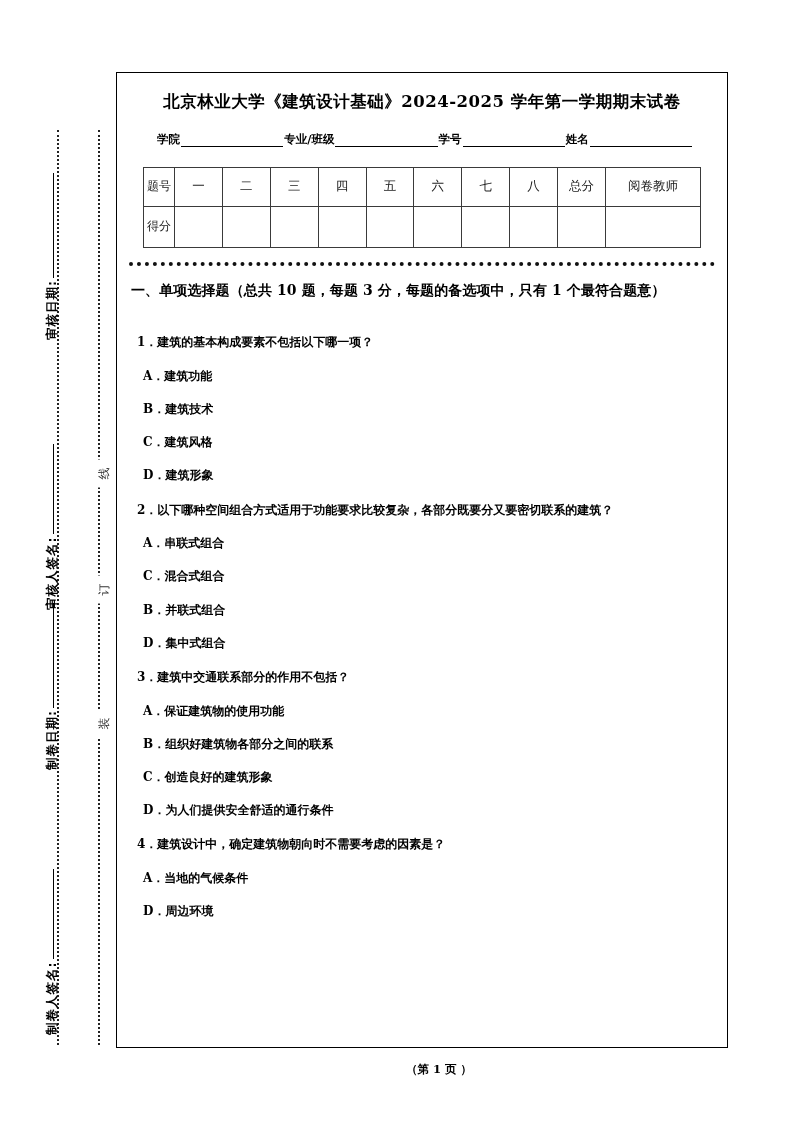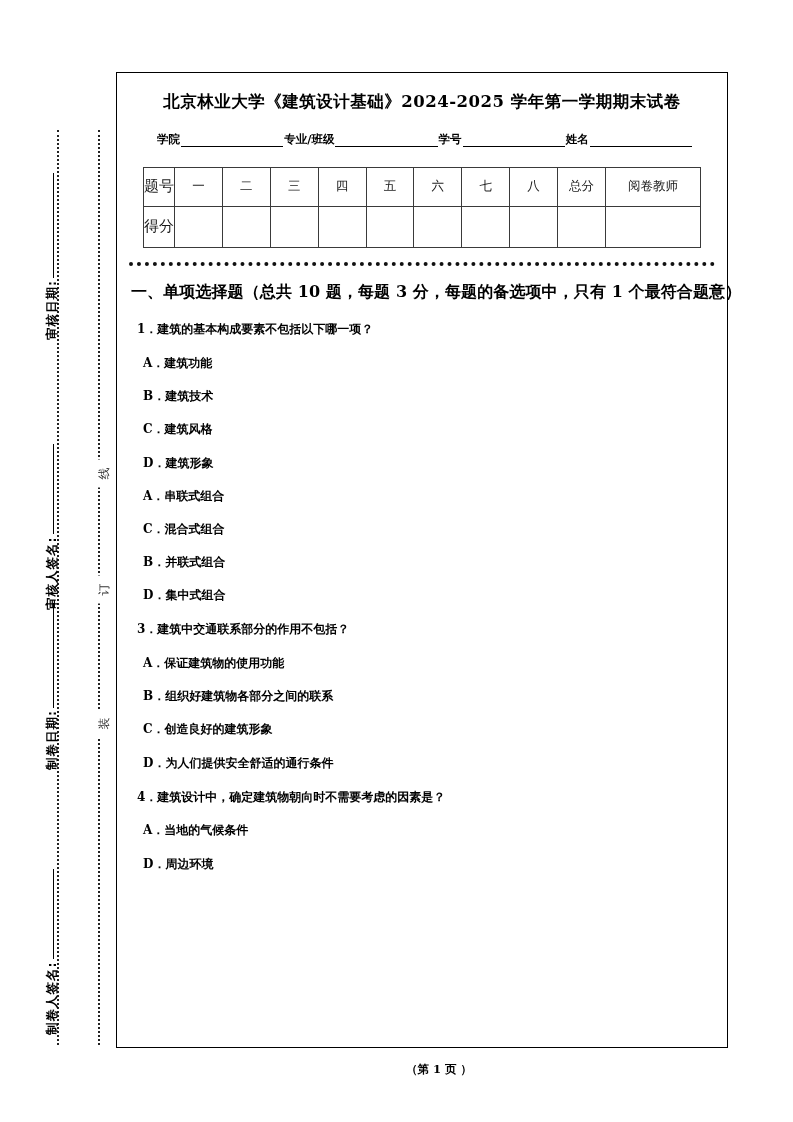"题号" table.score-table td.rowhead { font-size: 15px -> 12px }
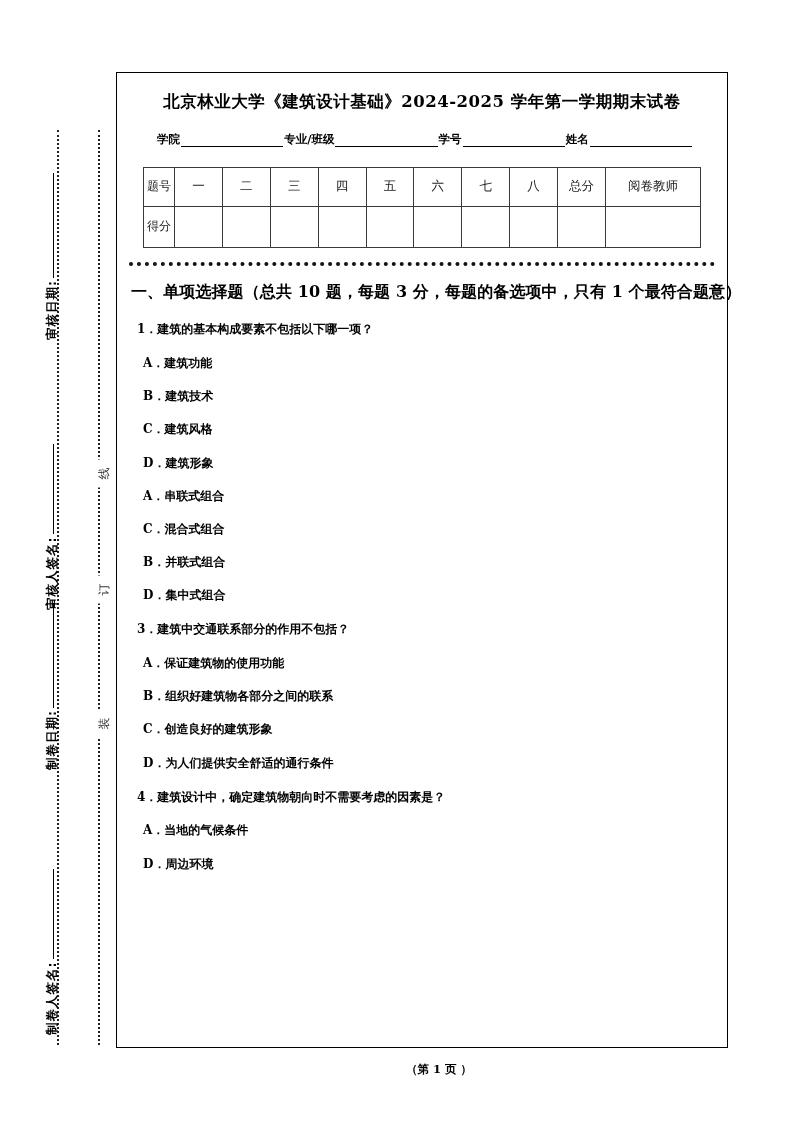"一、单项选择题（总共 10 题，每题 3 分，每题的备选项中，只有" .section-head { font-size: 16px -> 14px; margin-bottom: 15px -> 31px }
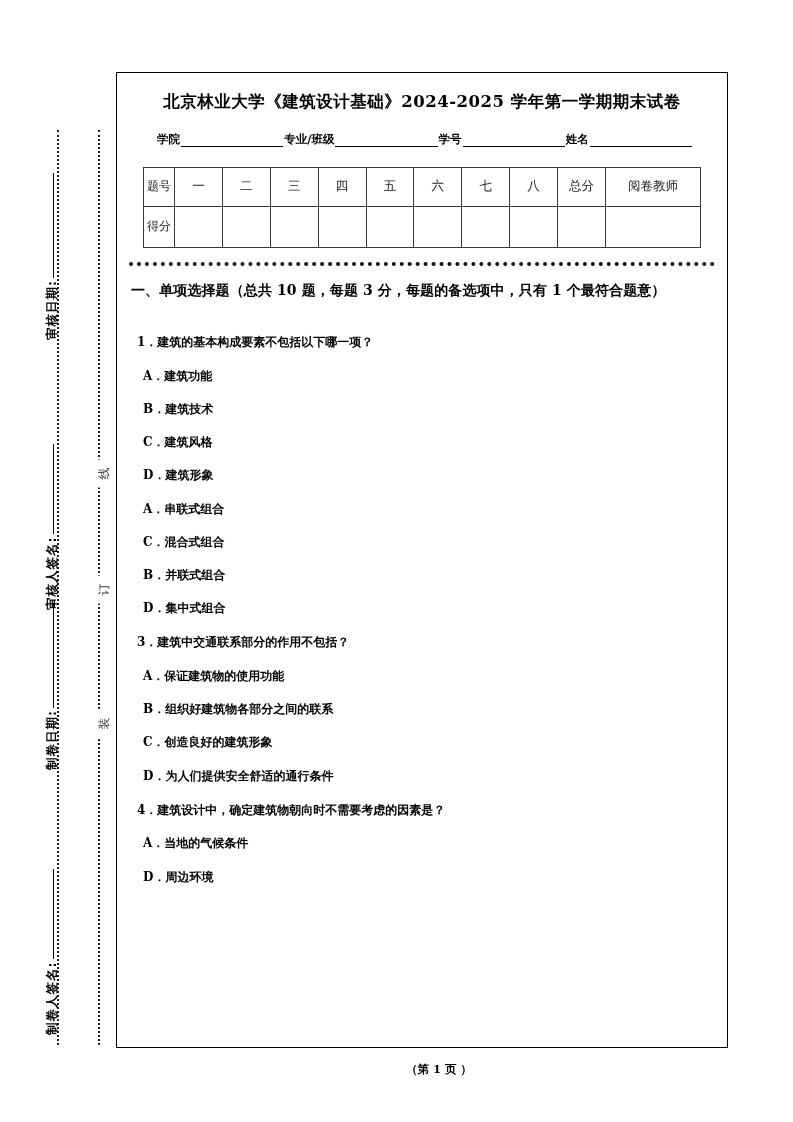"2．以下哪种空间组合方式适用于功能要求比较复杂，各部分既要分又要密切联系的建筑？" div.q-stem { html: none -> <div>2．以下哪种空间组合方式适用于功能要求比较复杂，各部分既要分又要密切联系的建筑？</div> }
